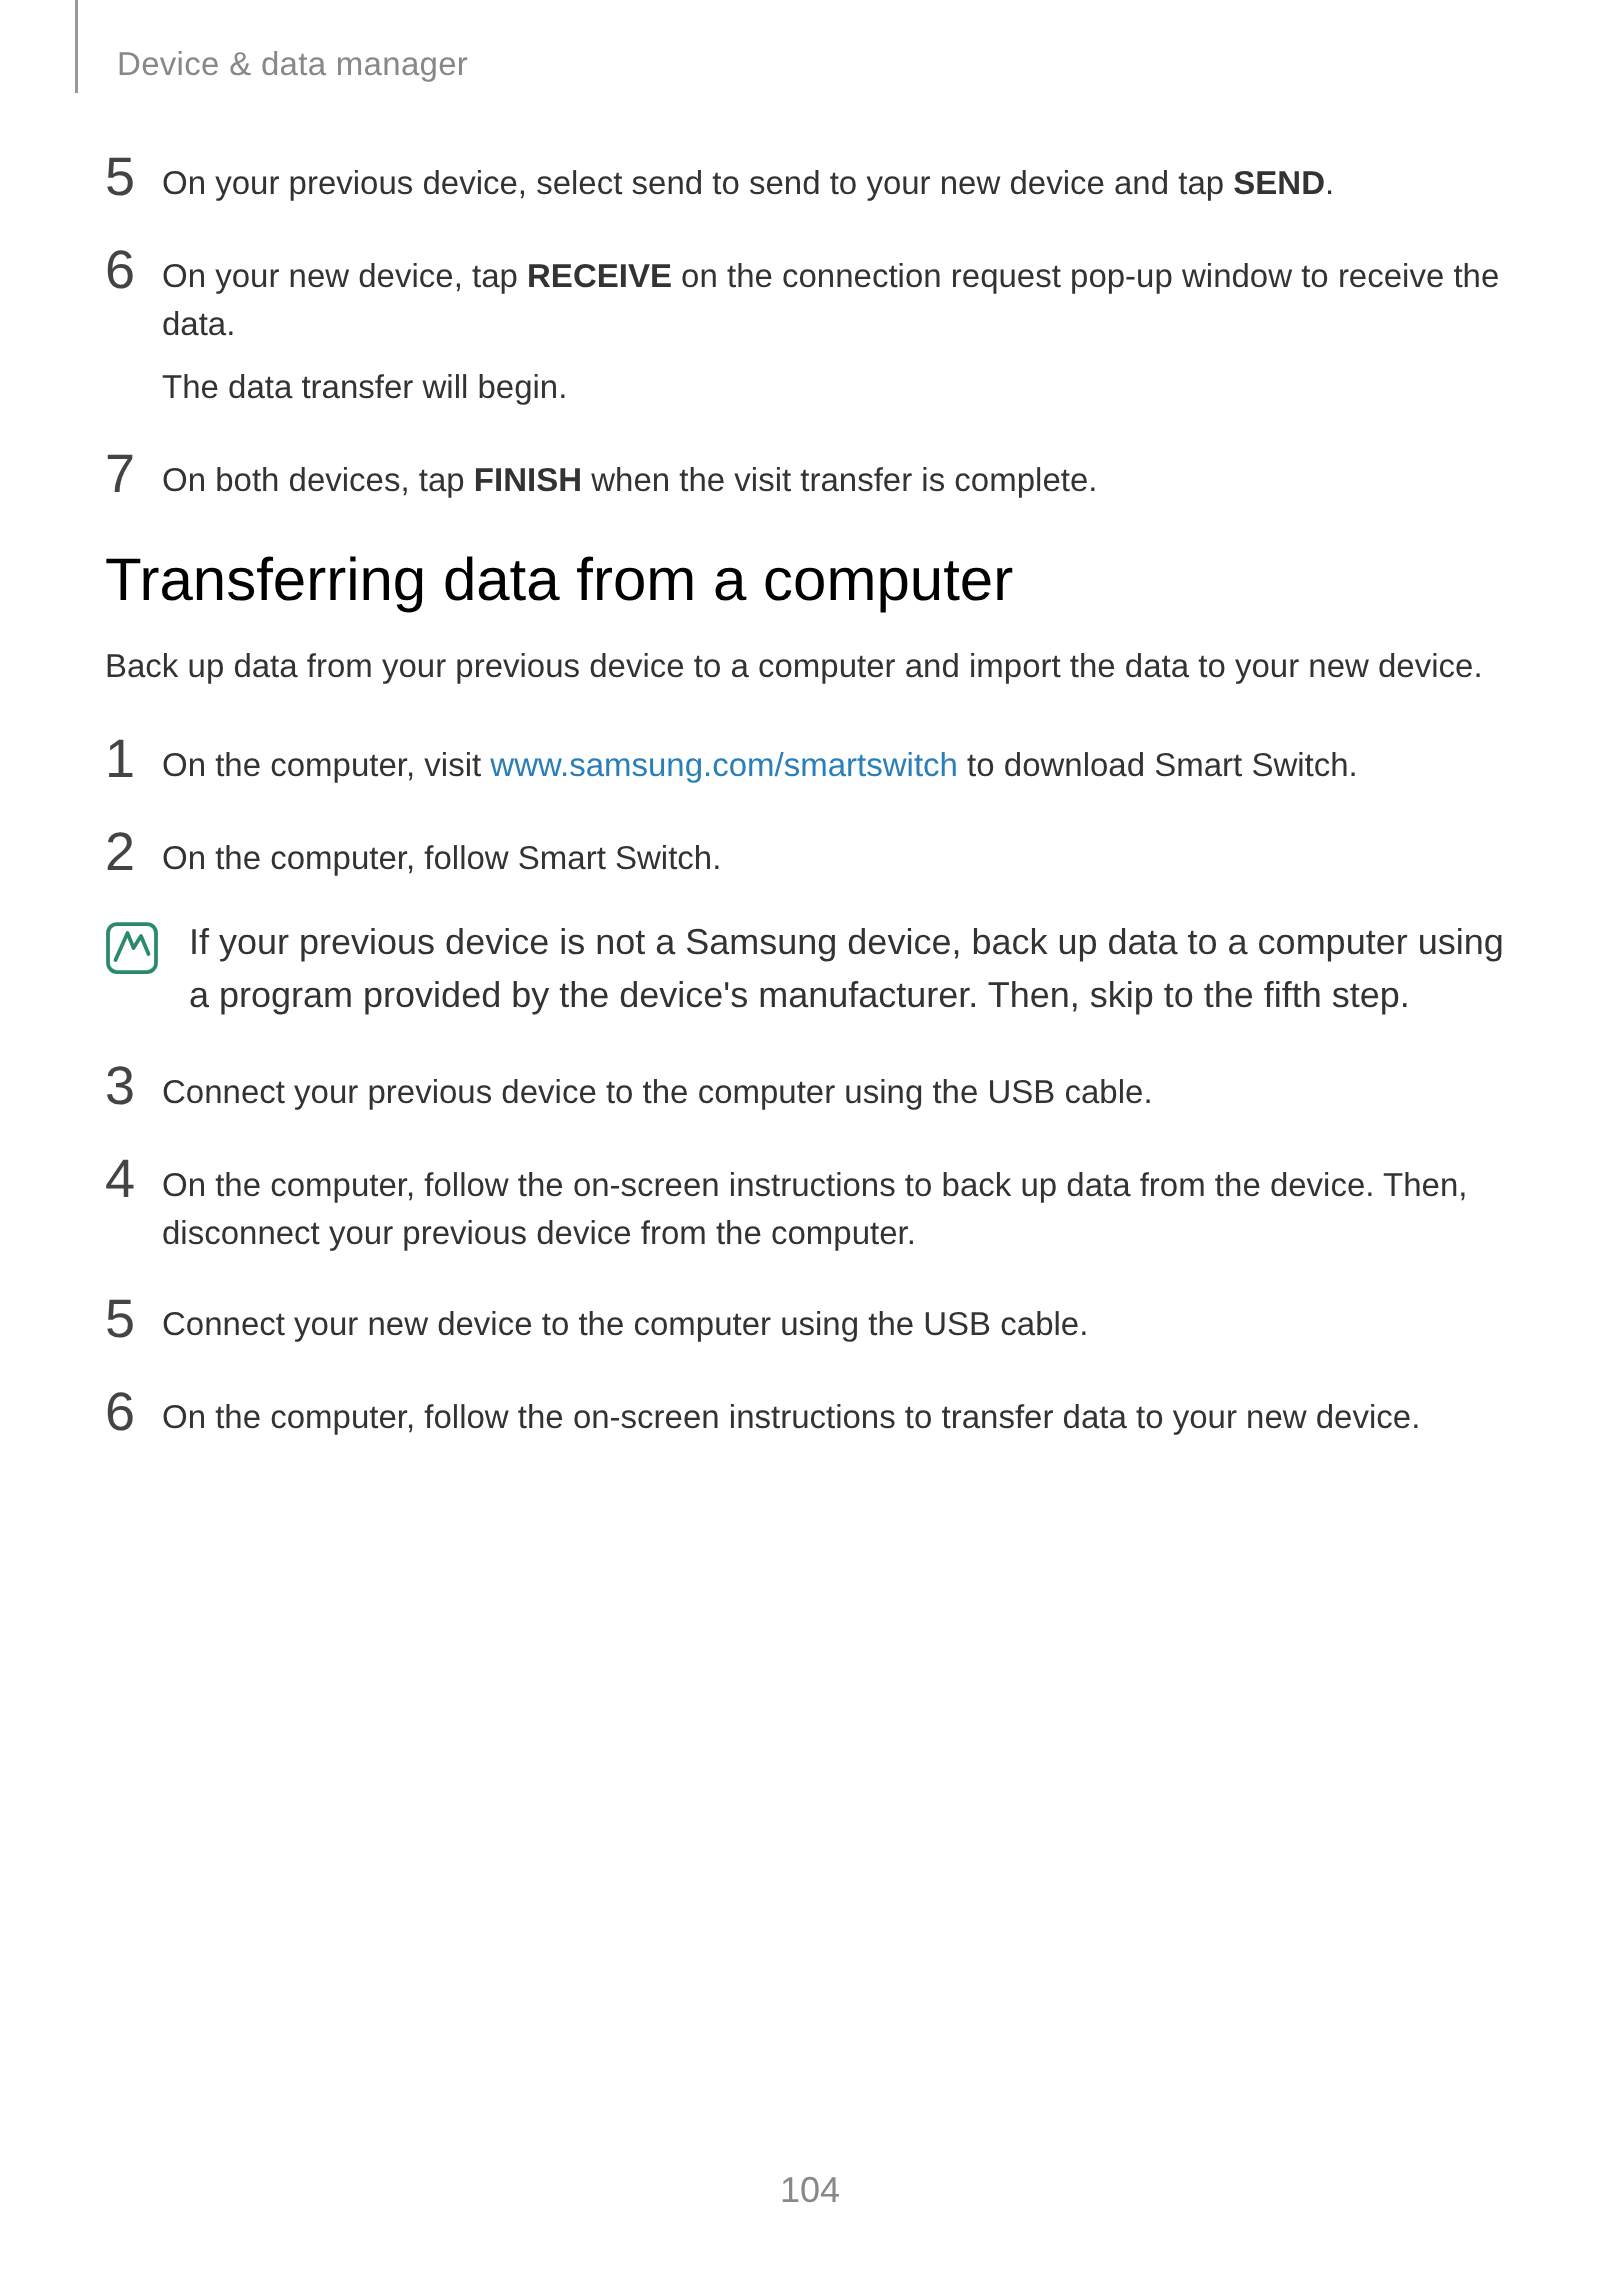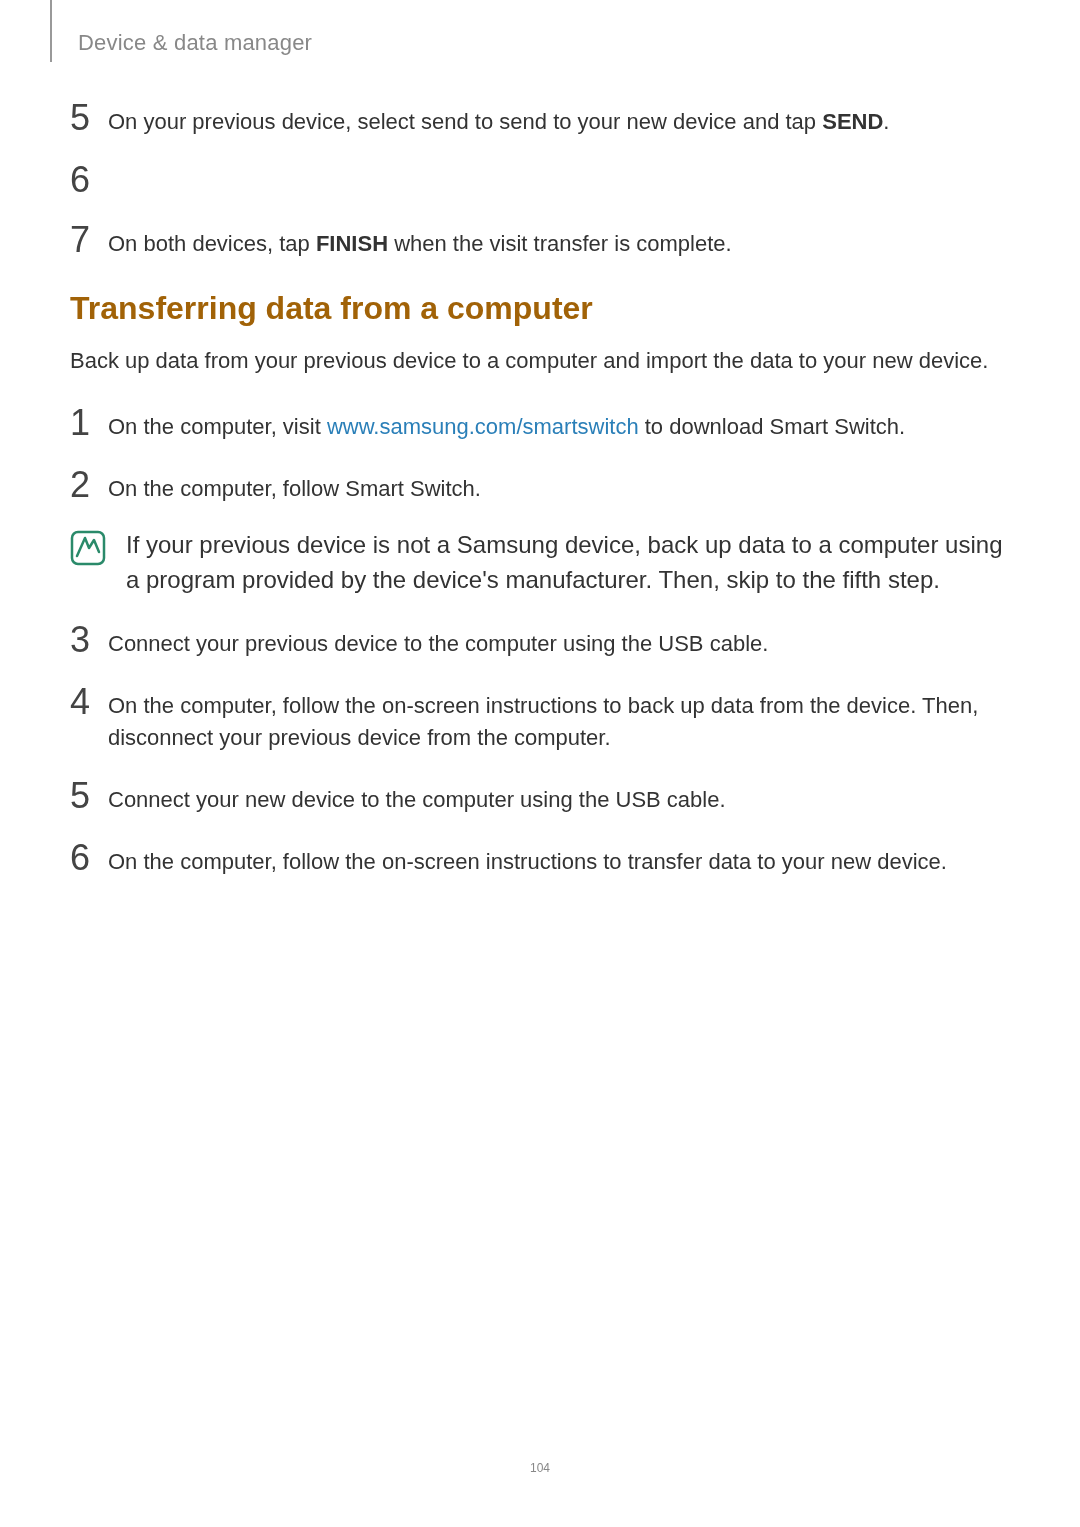"On your new device, tap" p { html: none -> <p><span>On your new device, tap </span><span>RECEIVE</span><span> on the connection request pop-up window to receive the data.</span></p> }
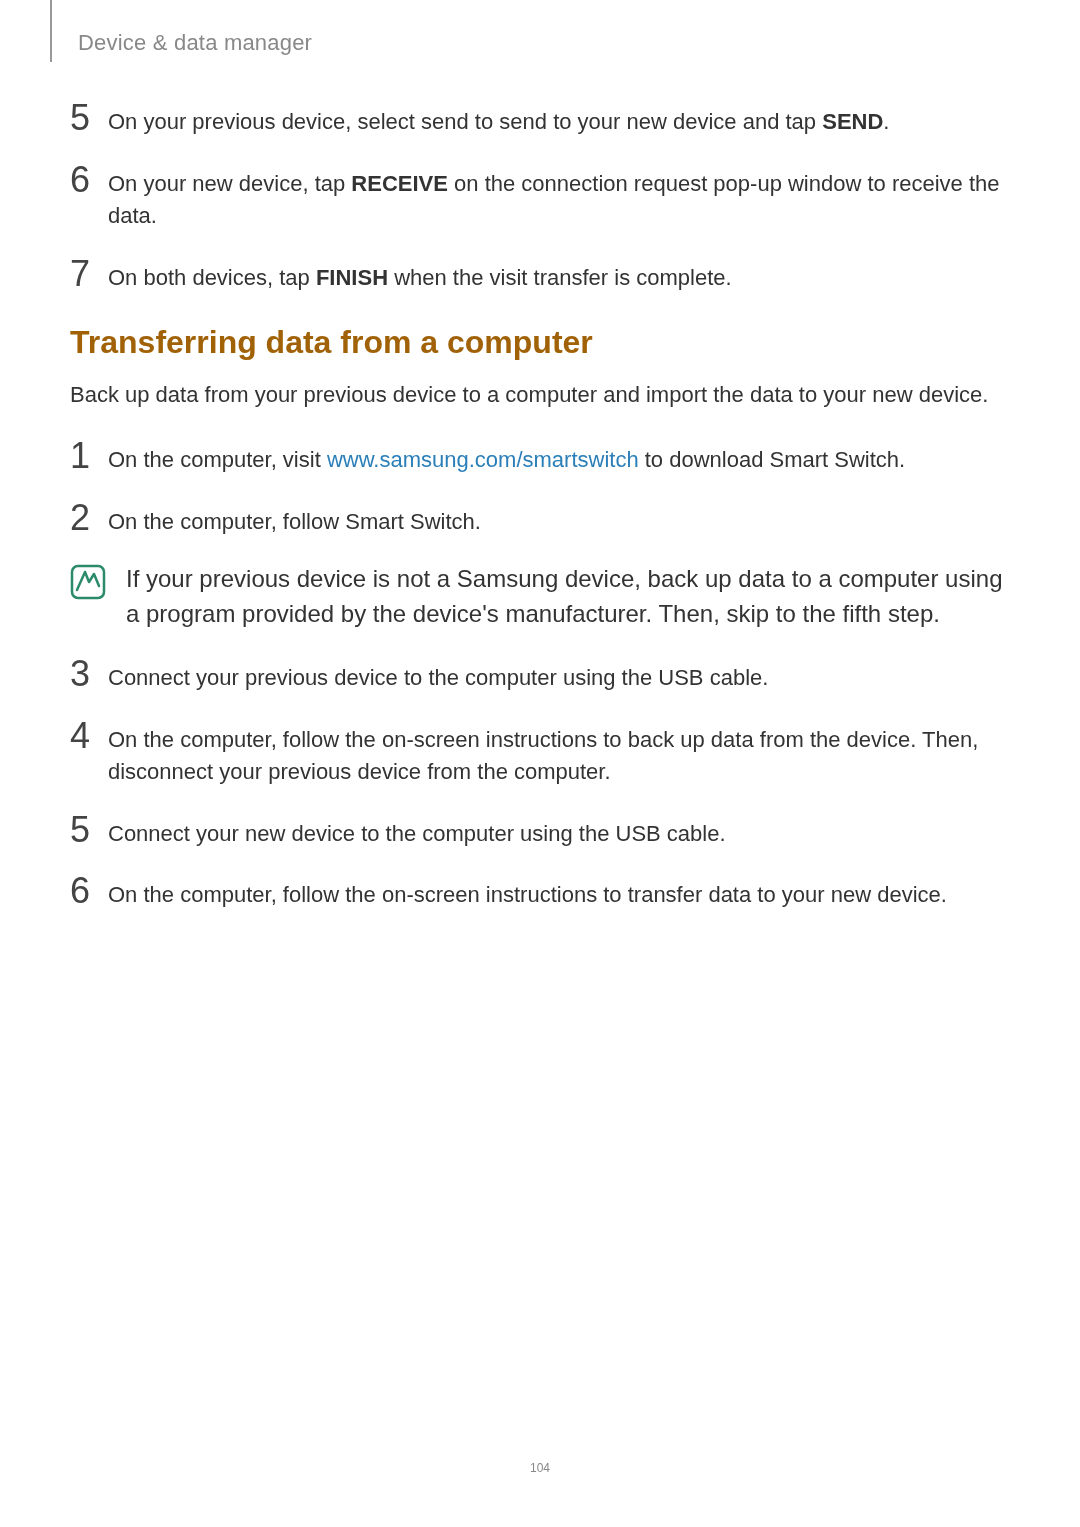"The data transfer will begin." p { html: none -> <p><span>The data transfer will begin.</span></p> }
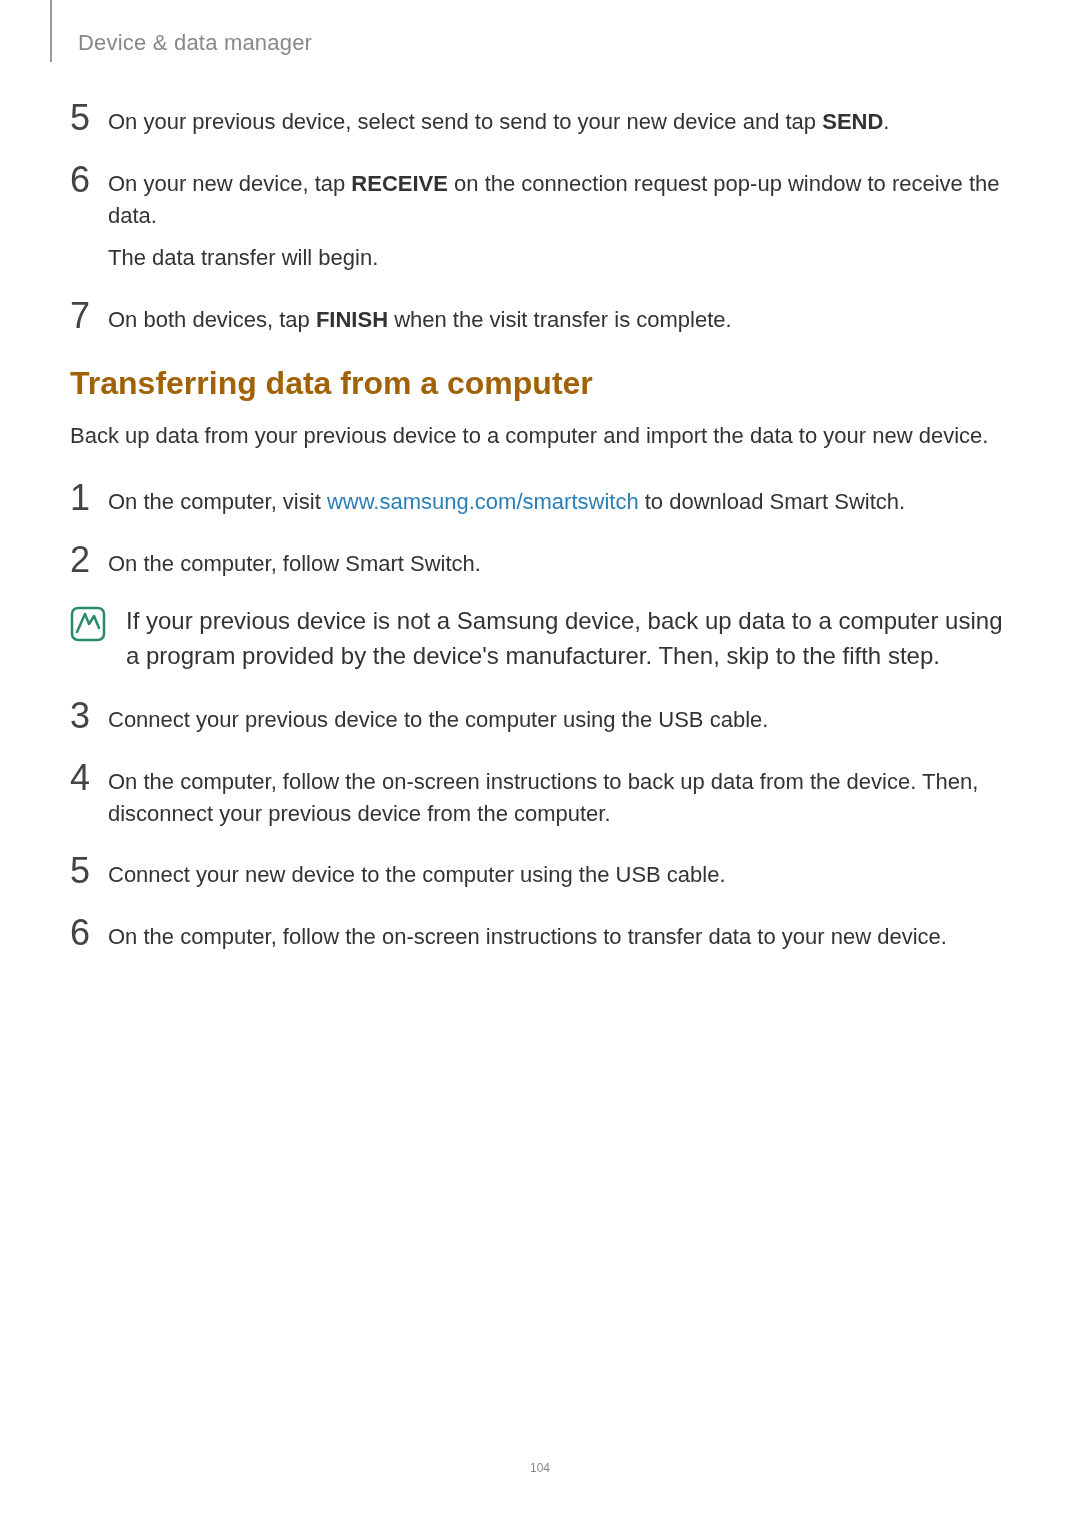"Transferring data from a computer" .section-heading { color: #a16207 -> #000000; font-size: 32px -> 40px; font-weight: 700 -> 400 }
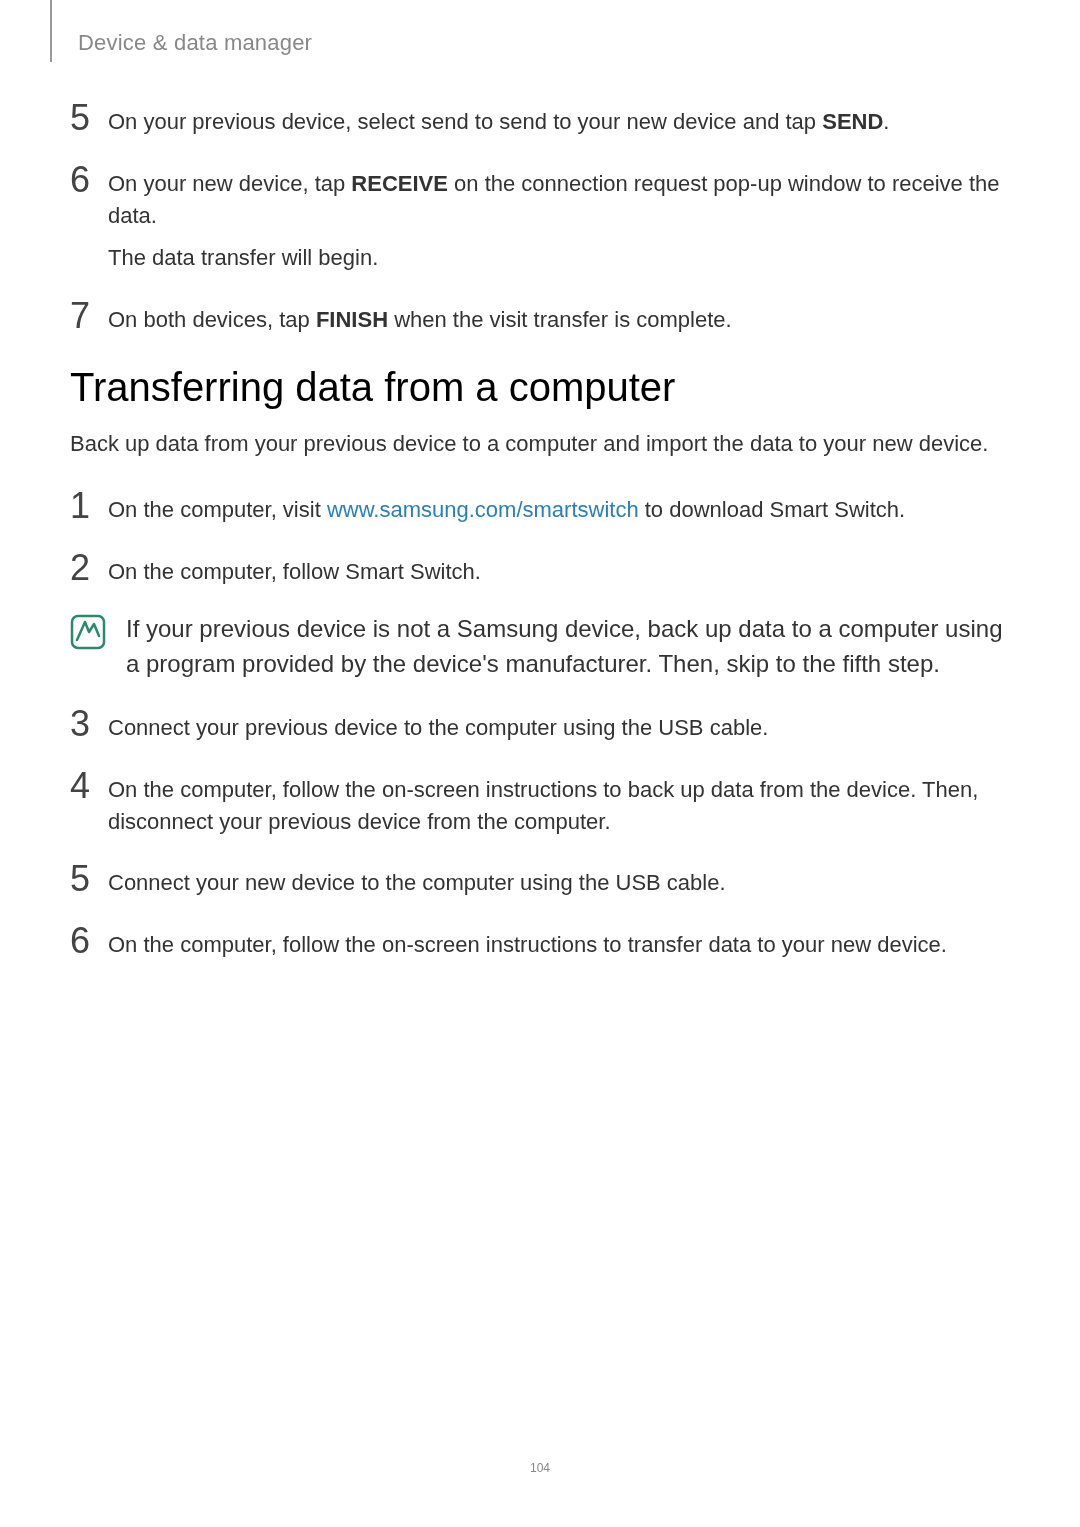"104" .page-number { font-size: 12px -> 24px }
